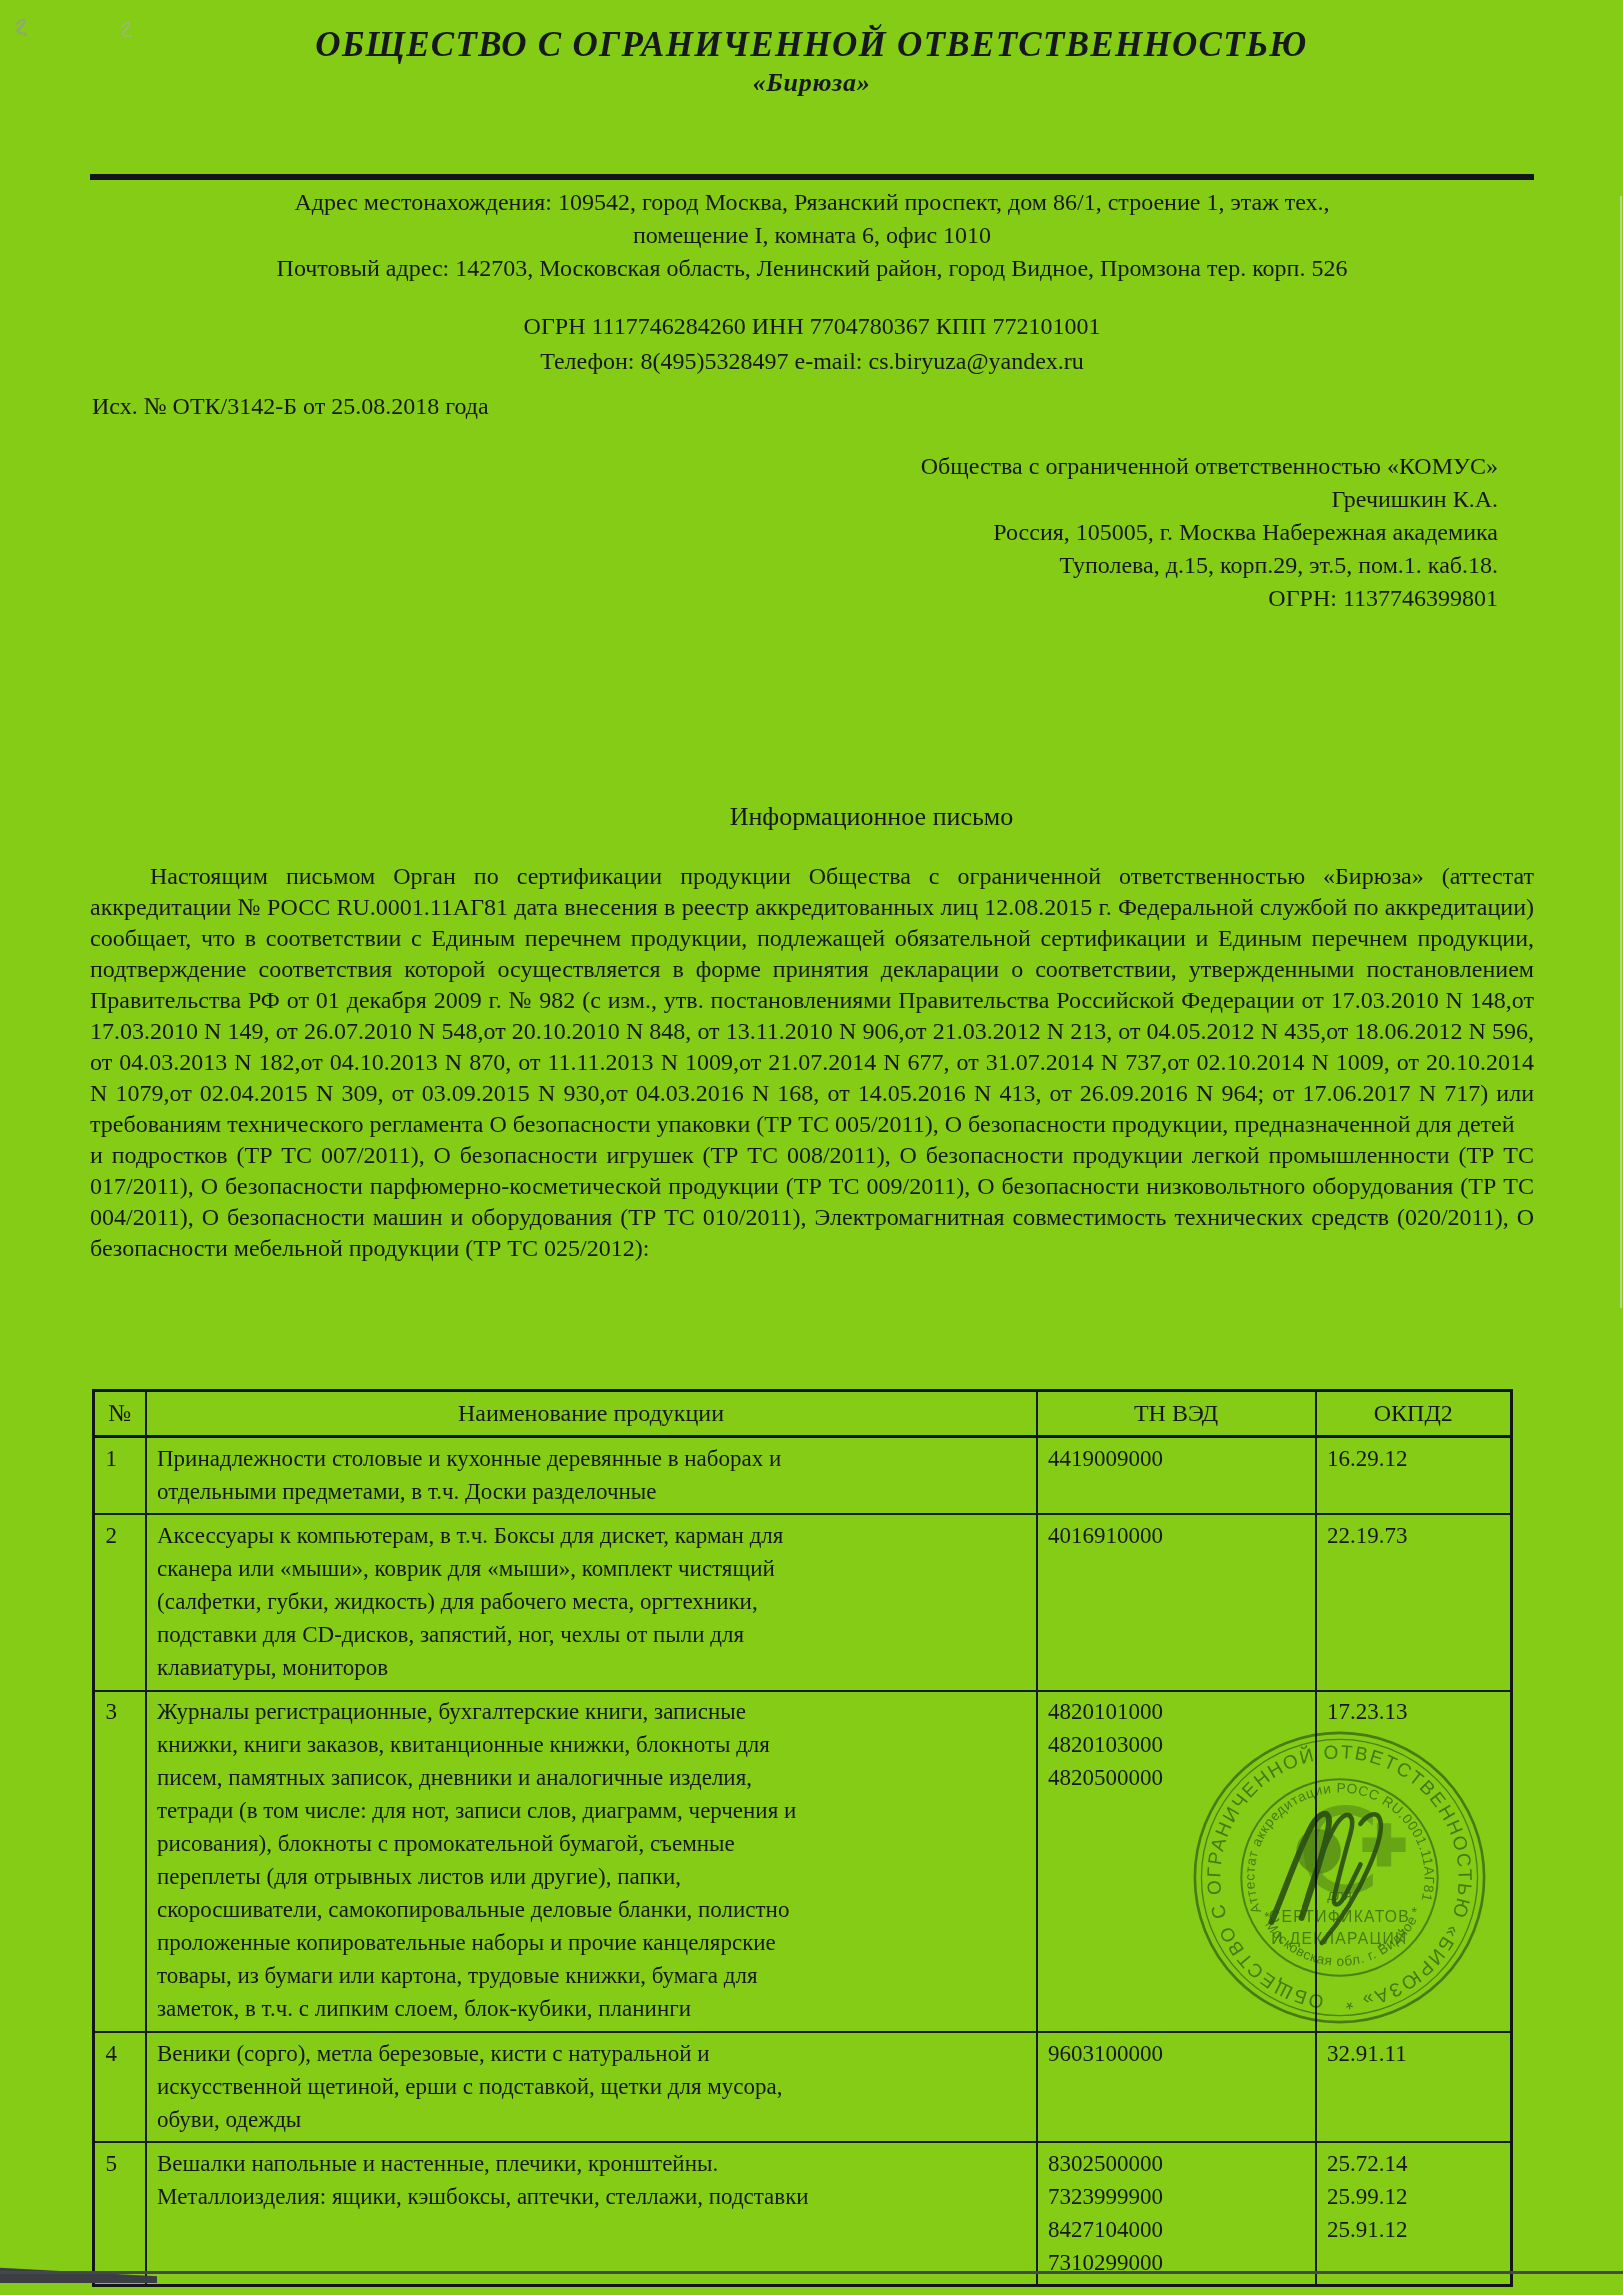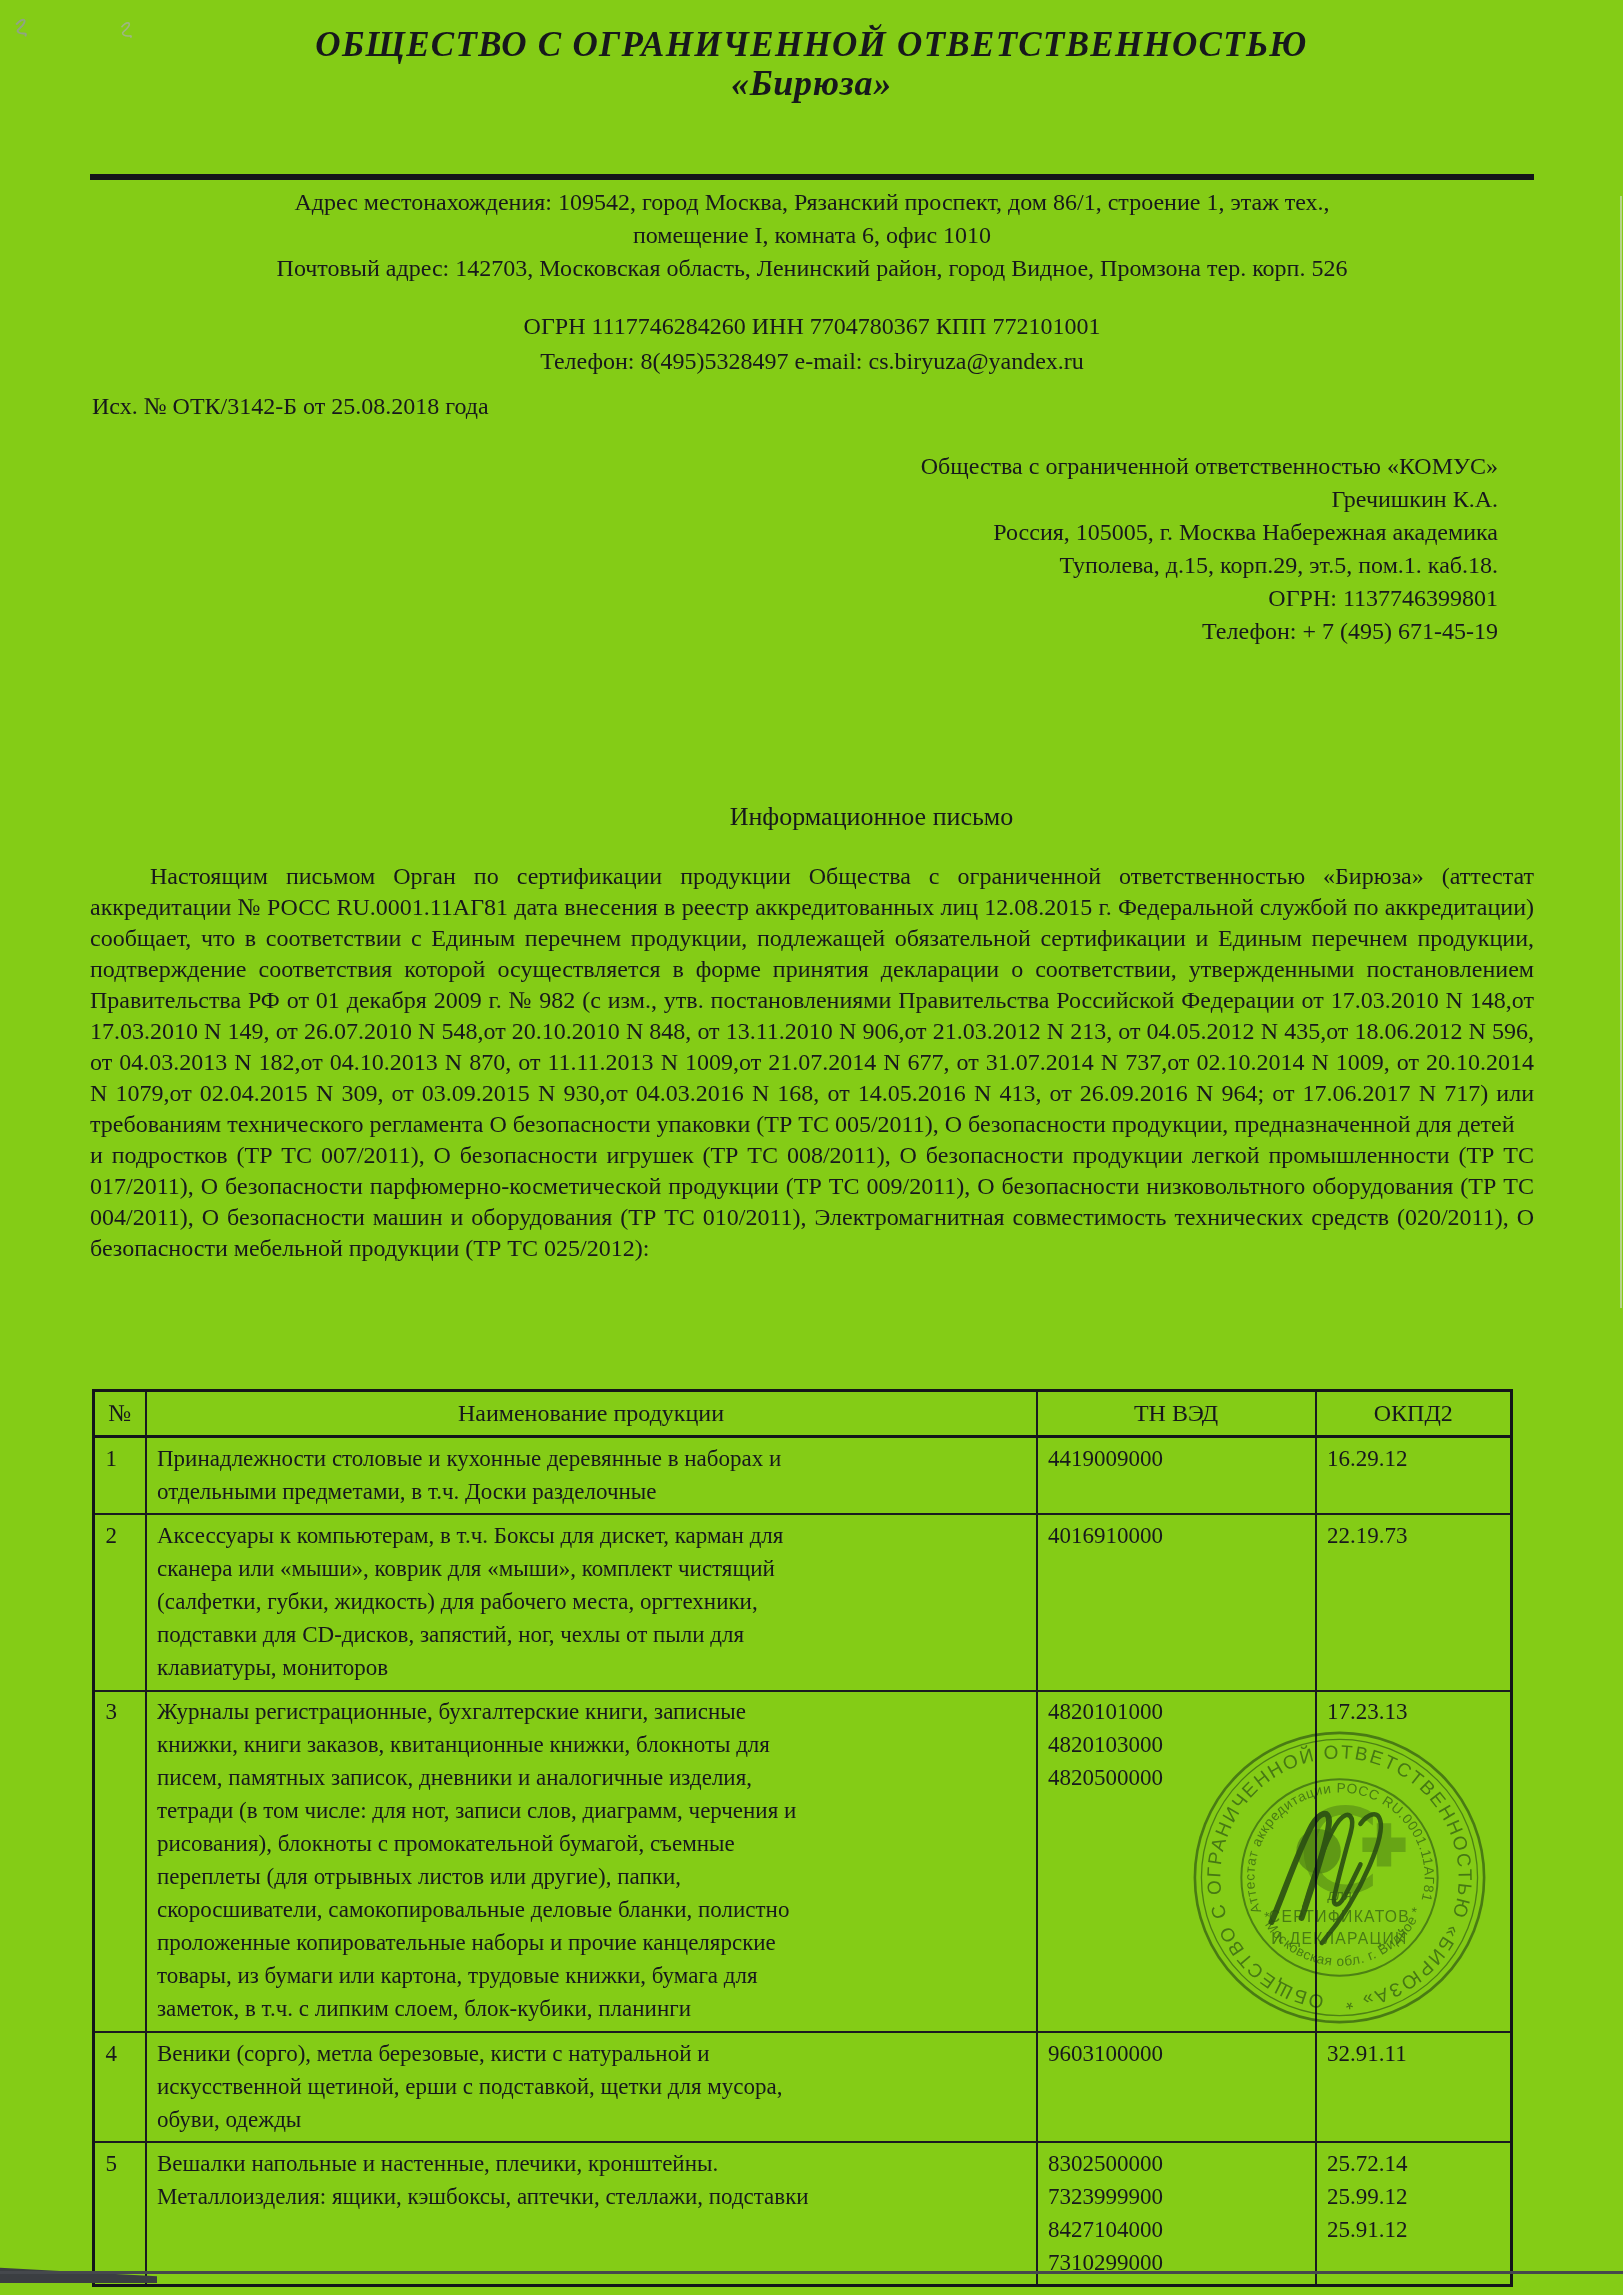"«Бирюза»" .company-head .l2 { font-size: 36px -> 26px }
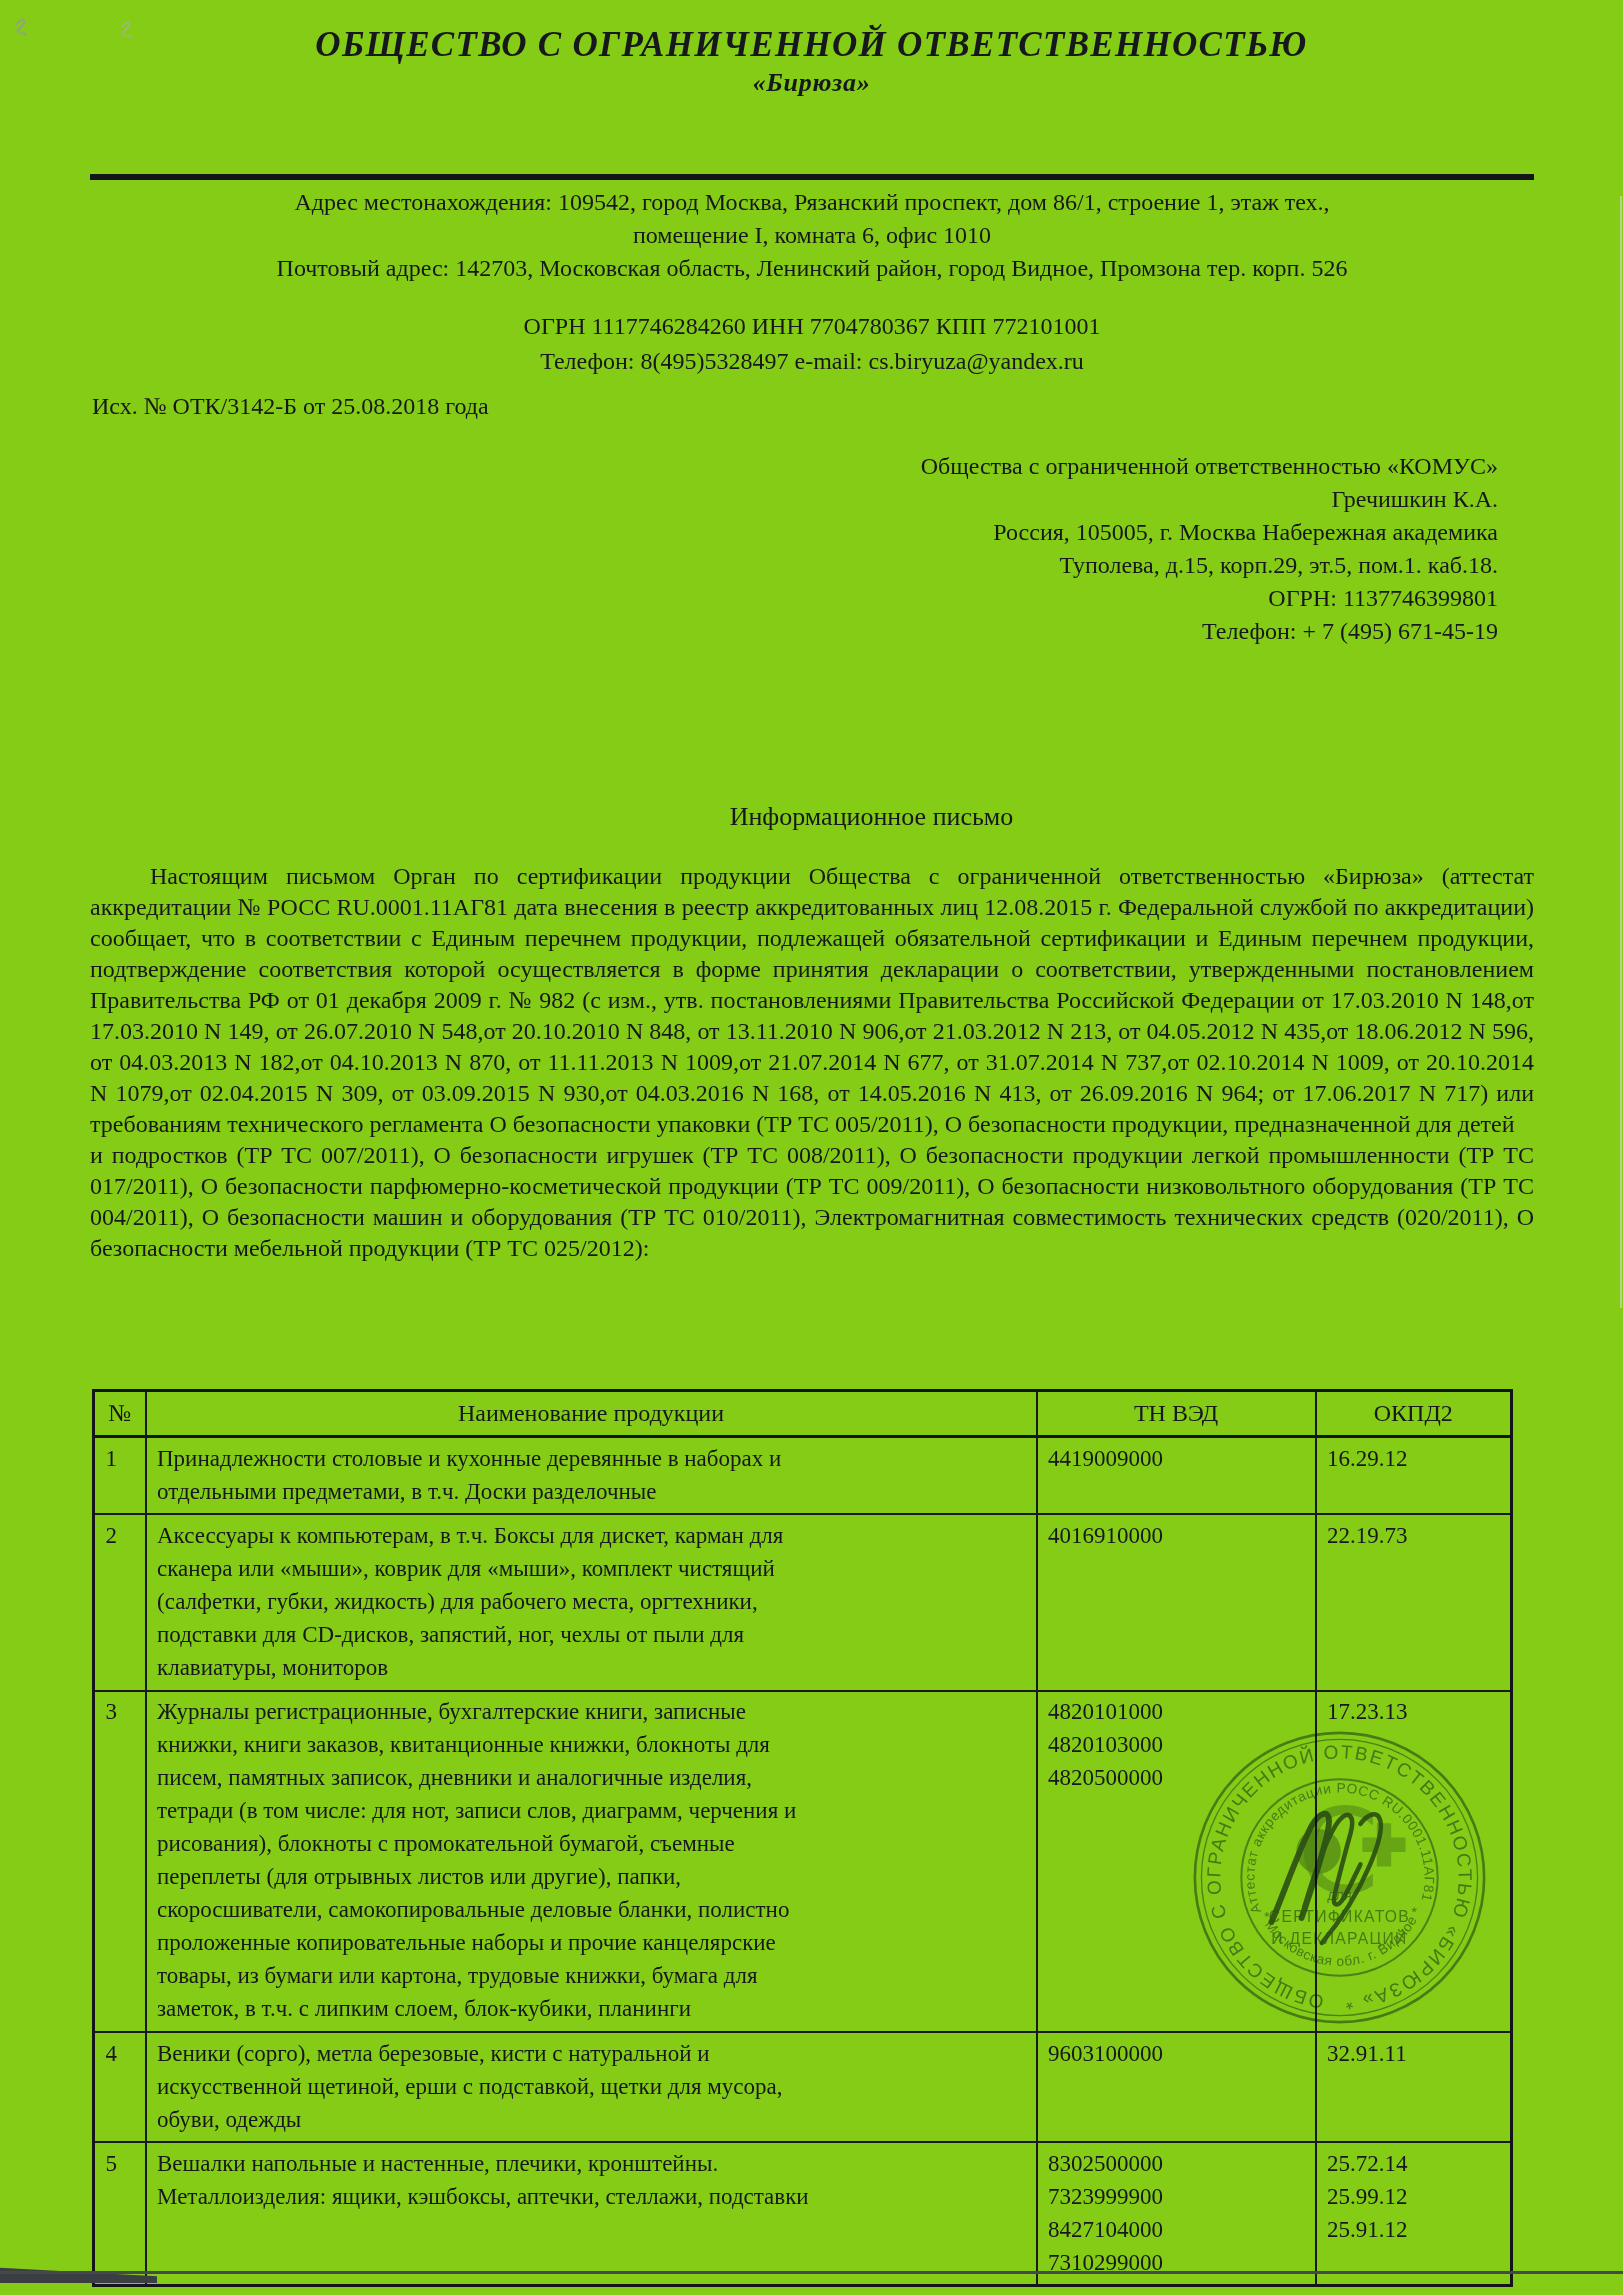"Телефон: + 7 (495) 671-45-19" div { html: <div>Телефон: + 7 (495) 671-45-19</div> -> none }
